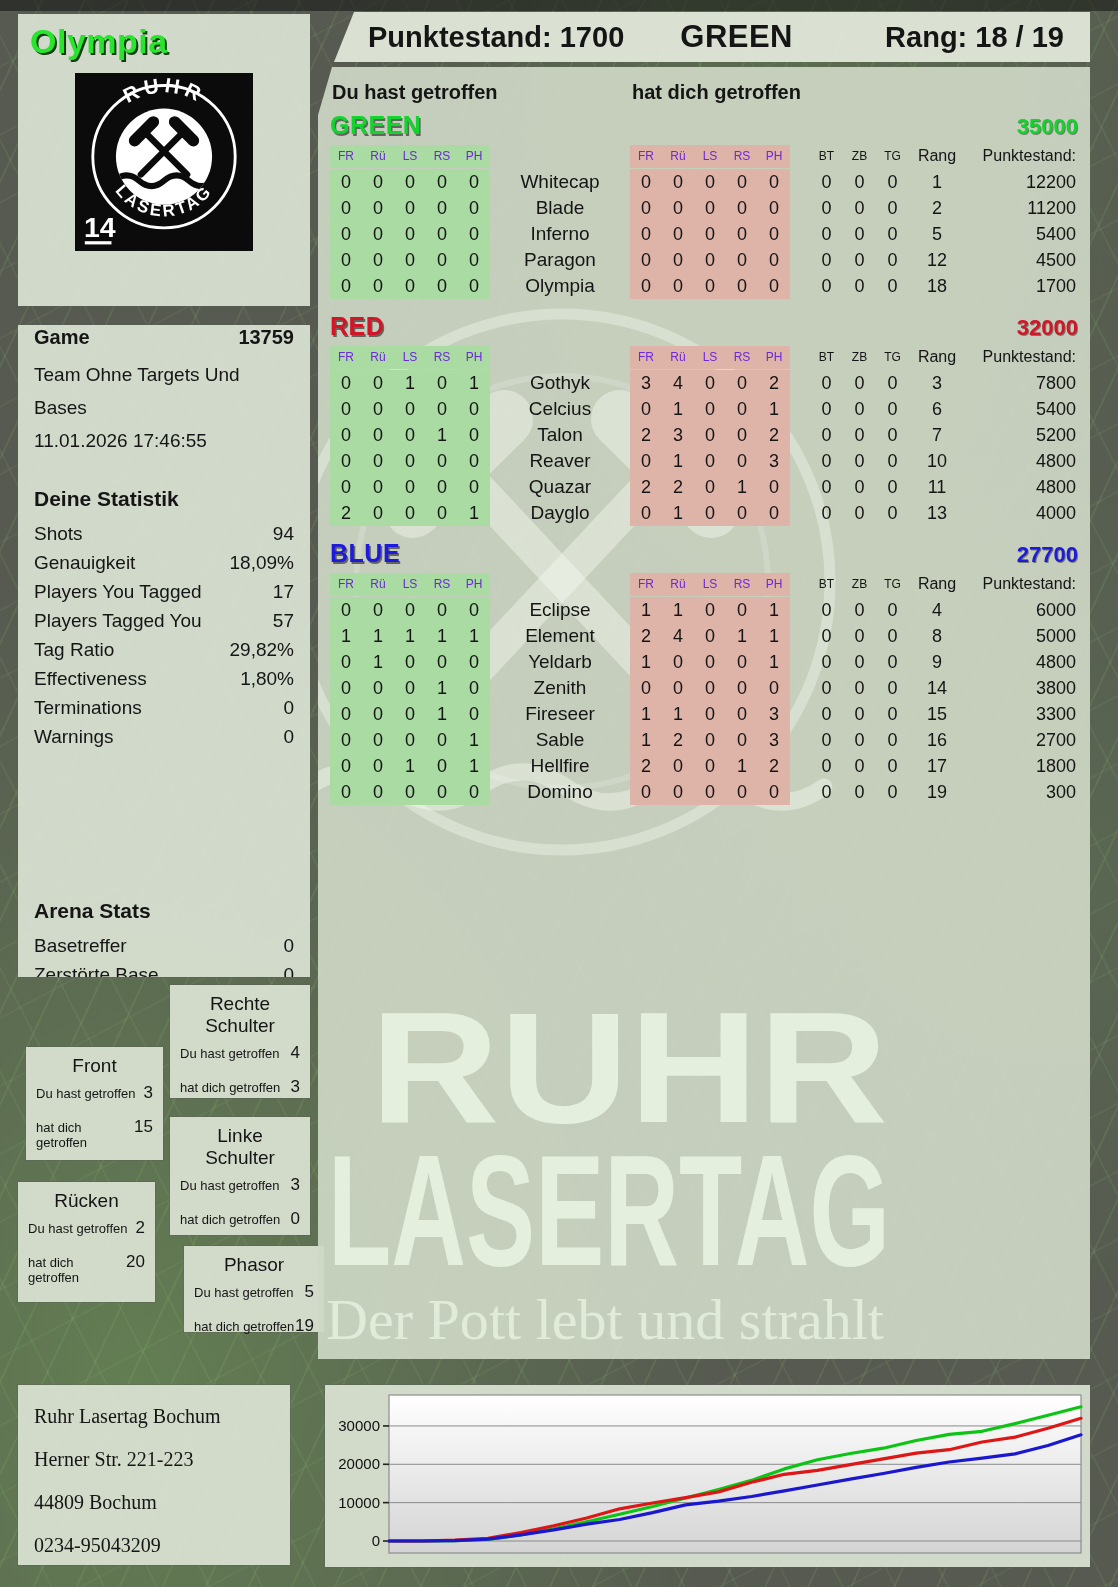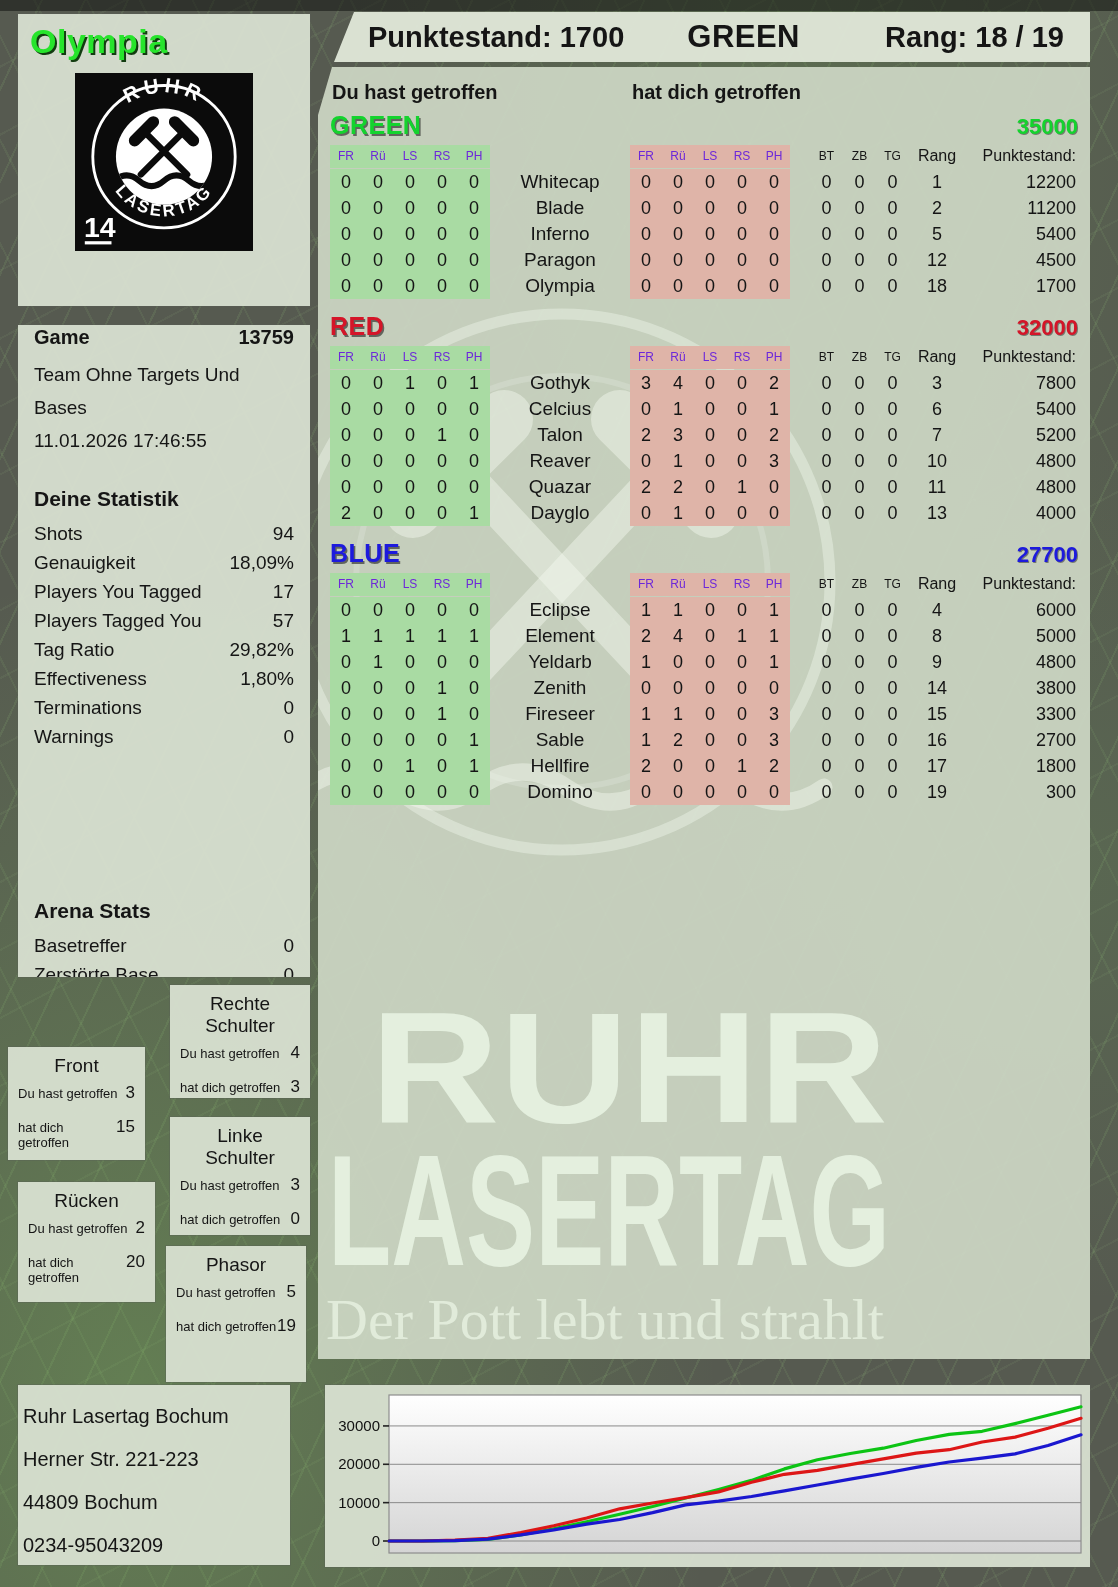"Punktestand: 1700" .top-bar { gap: 7px -> none }
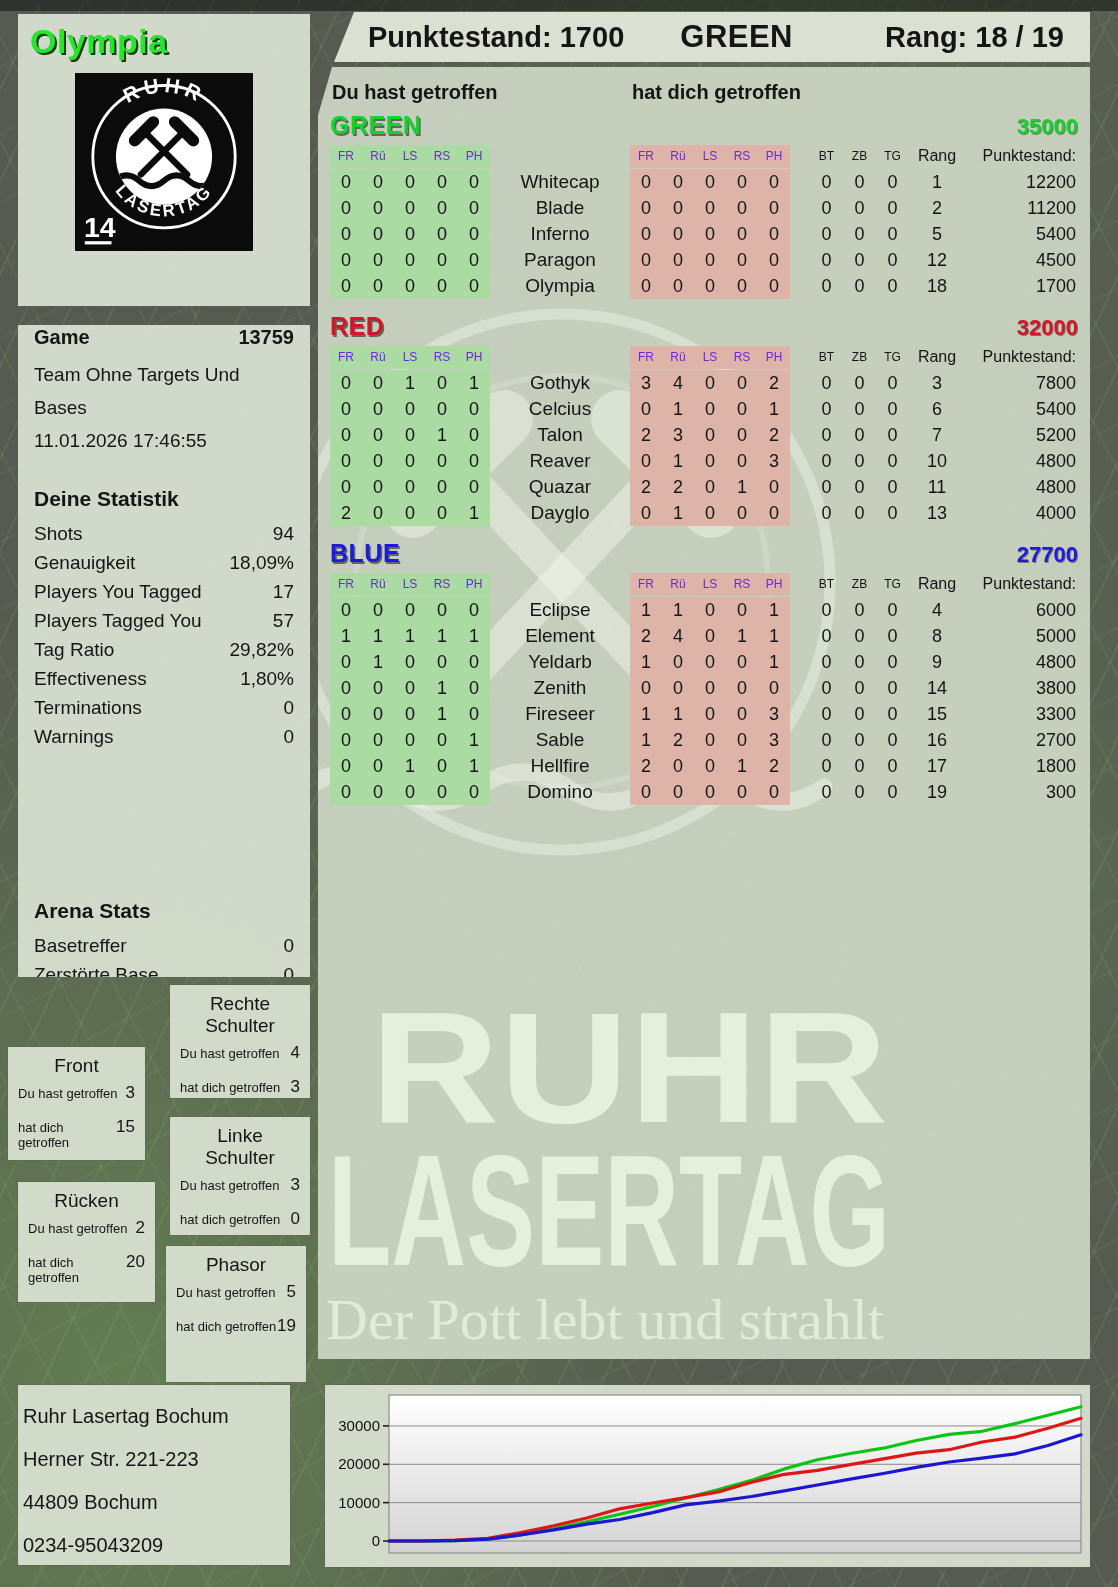"Front" .bp0 { left: 8px -> 26px }
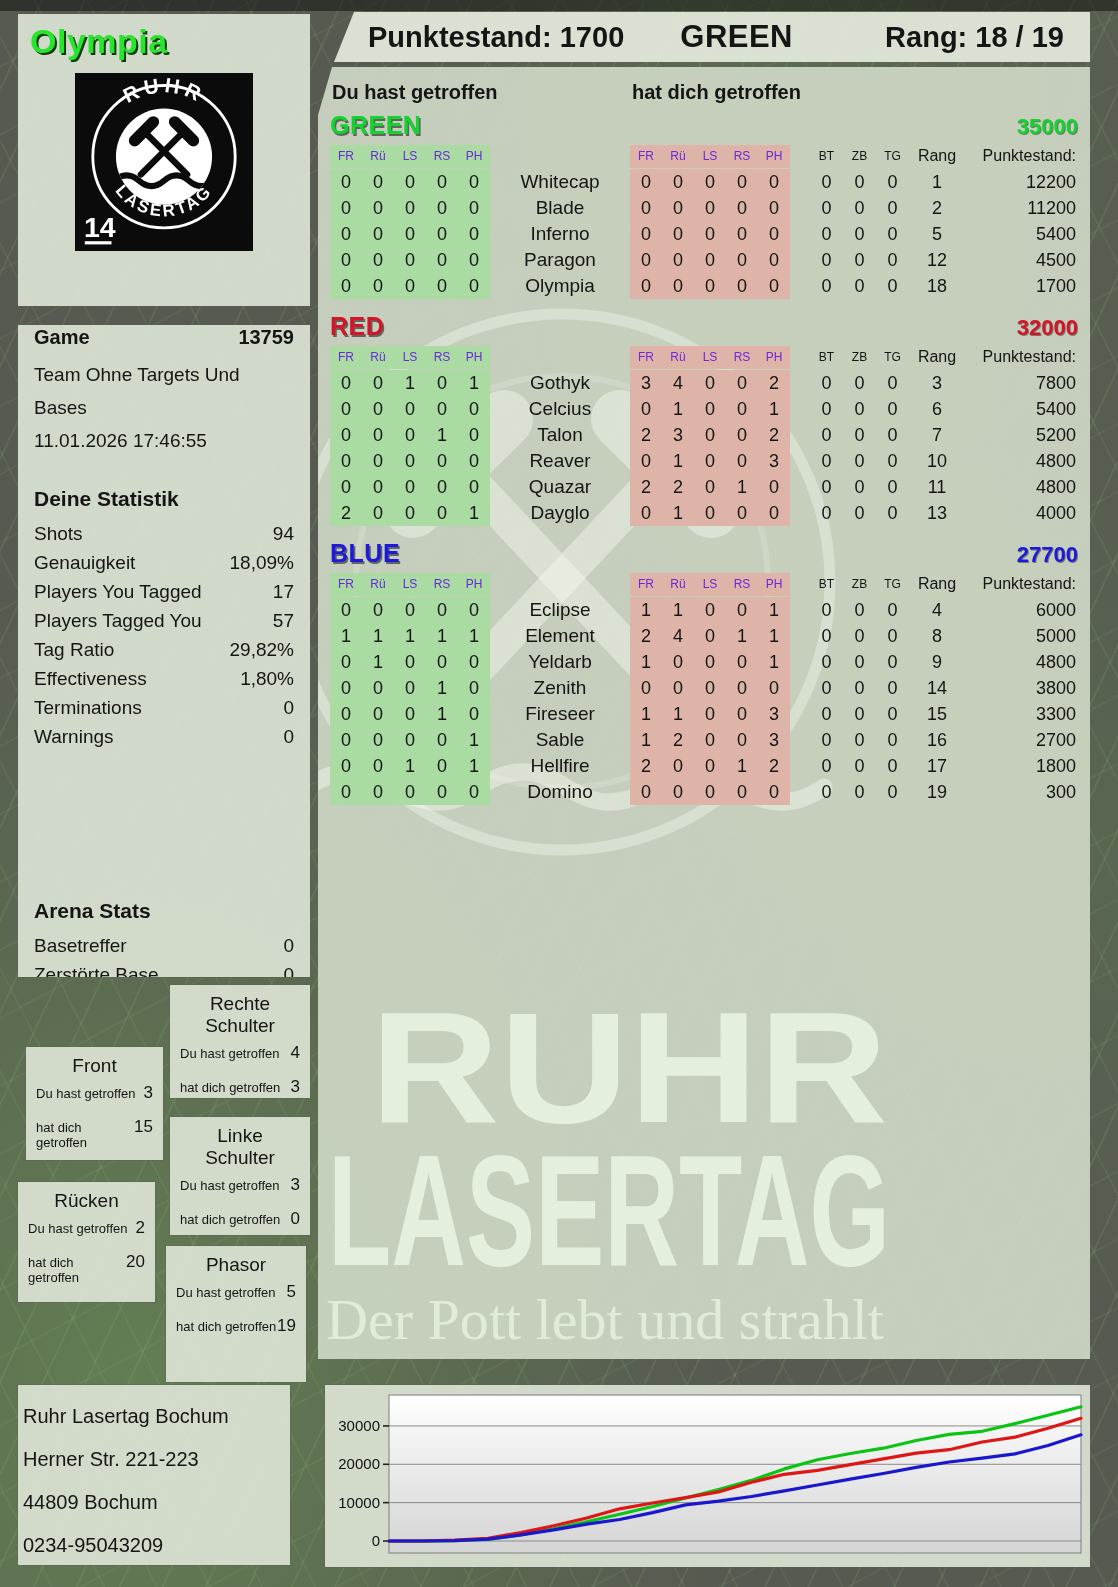"Phasor" .bp4 { height: 136px -> 86px; left: 166px -> 184px }
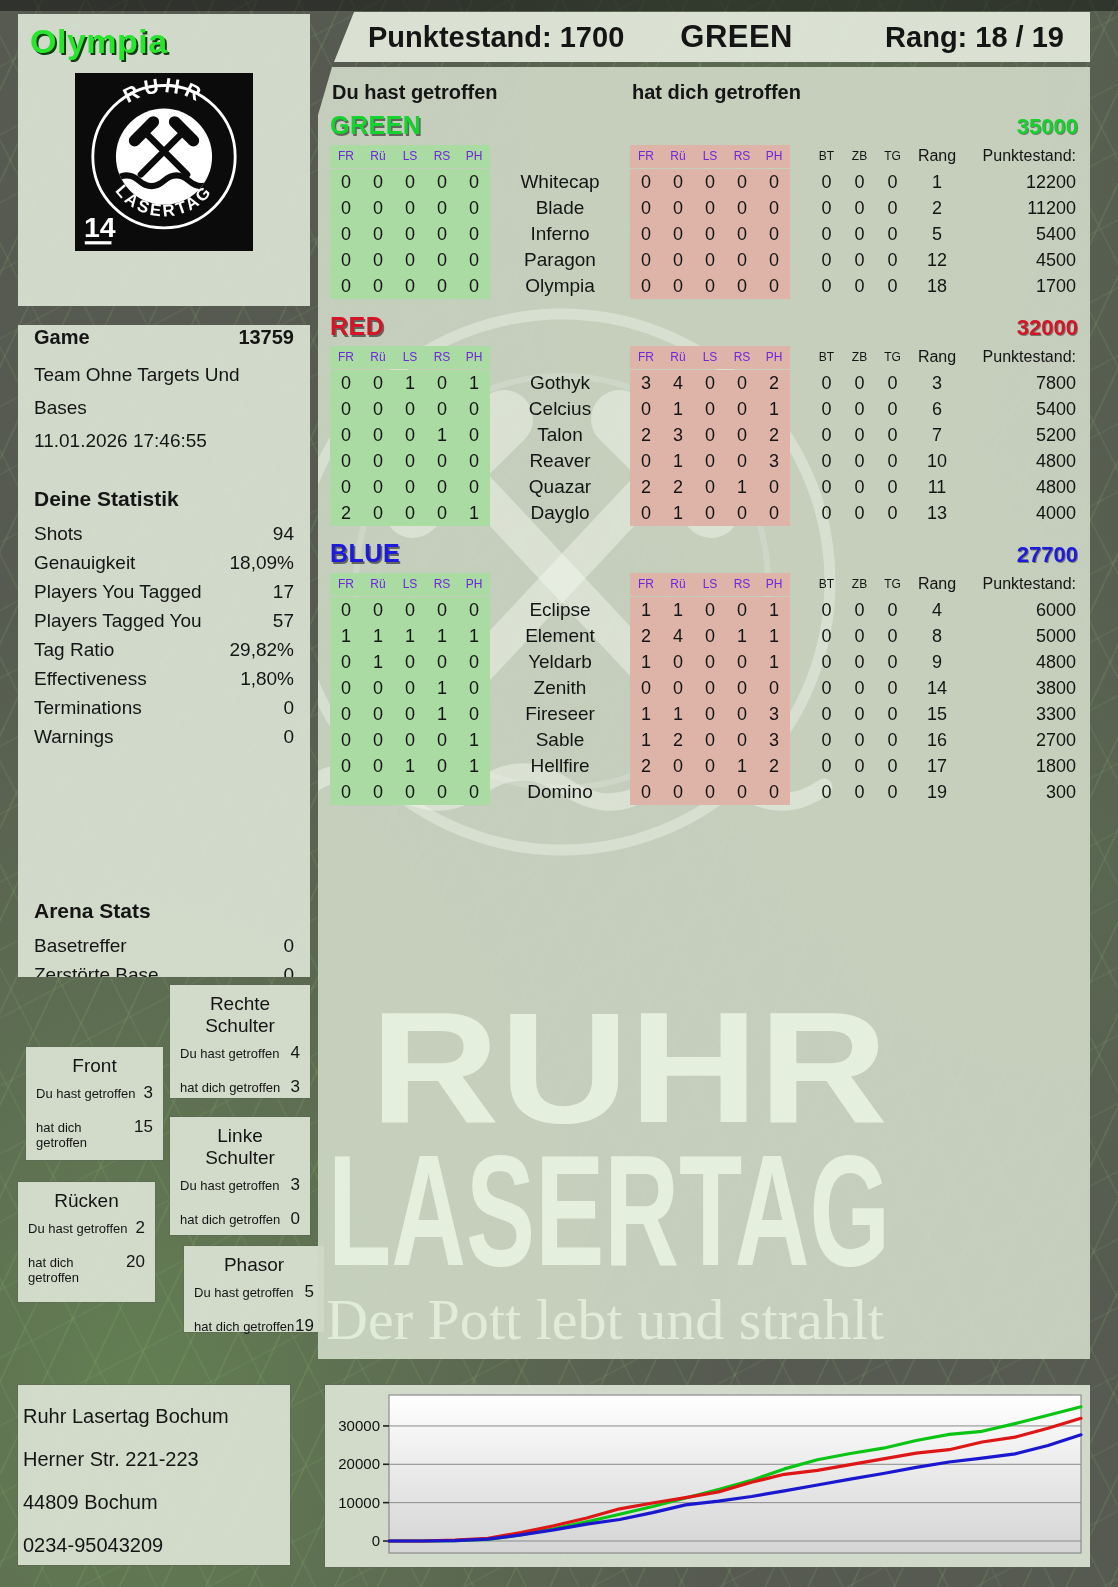"Ruhr Lasertag Bochum" .address-panel { font-family: none -> Liberation Serif, serif; padding: 10px 5px -> 10px 16px }
